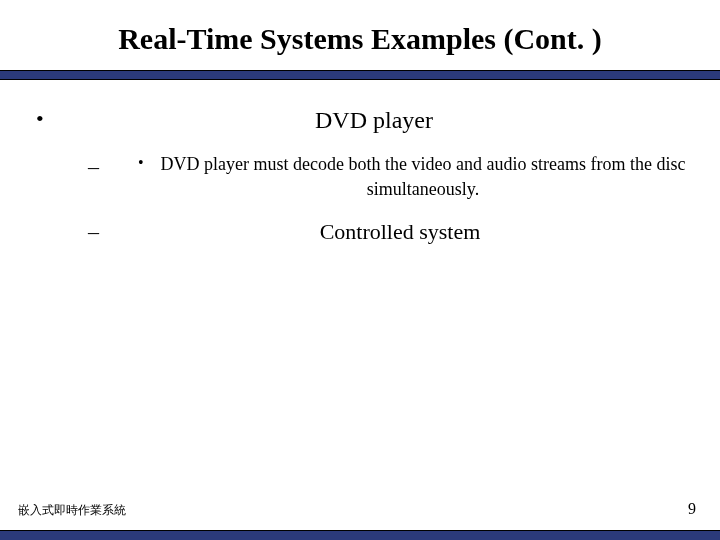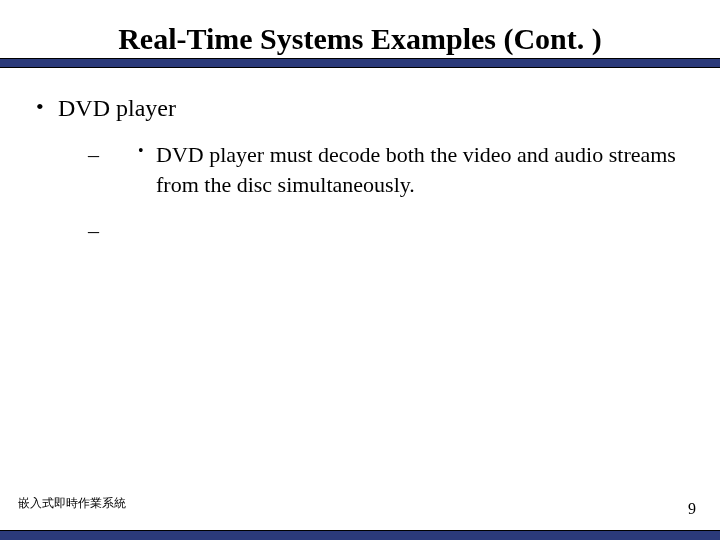"Real-Time Systems Examples (Cont. )" .title { padding-bottom: 2px -> 14px }
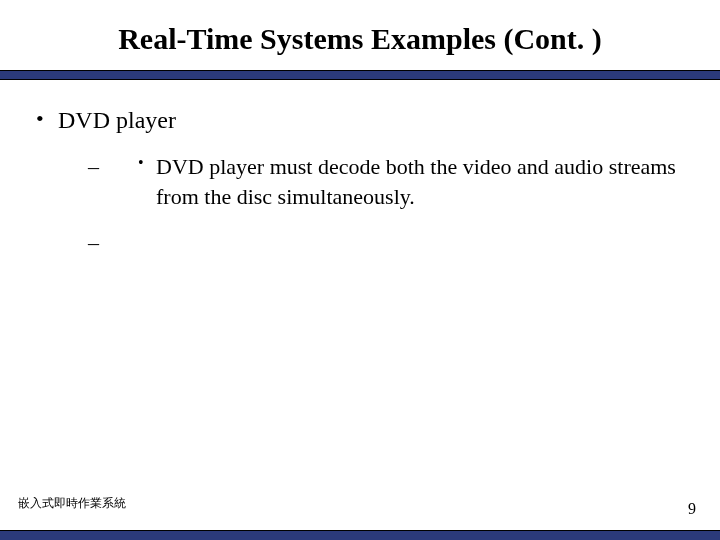"DVD player" ul.lvl1 > li { text-align: none -> center }
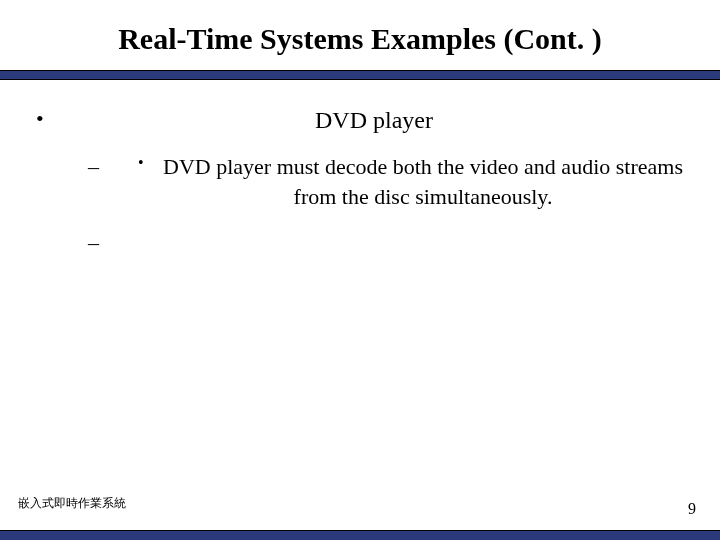"DVD player must decode both" ul.lvl3 > li { font-size: 22px -> 18px }
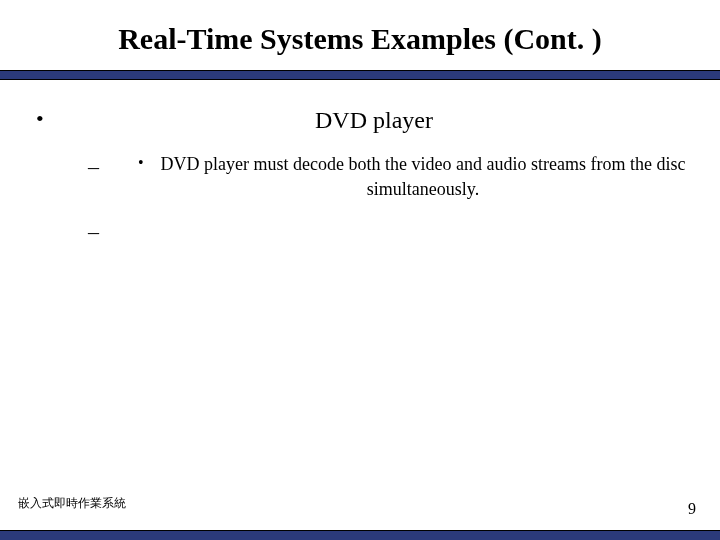"Controlled system" span { html: none -> <span>Controlled system</span> }
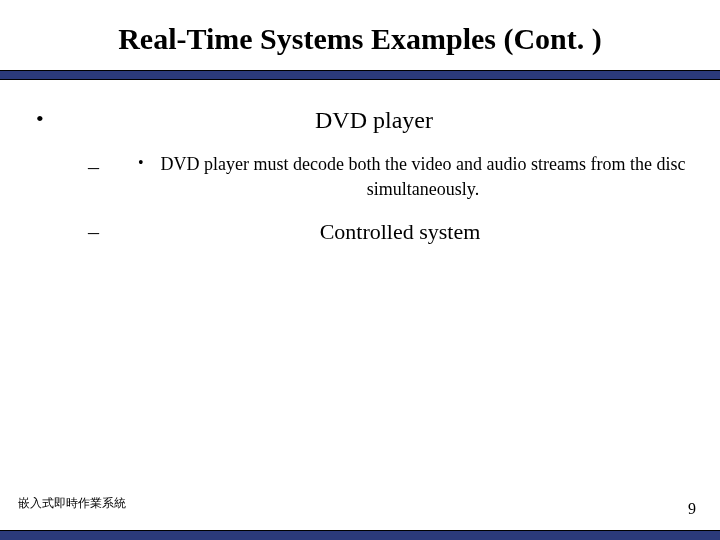"嵌入式即時作業系統" .footer-left { bottom: 28px -> 21px }
